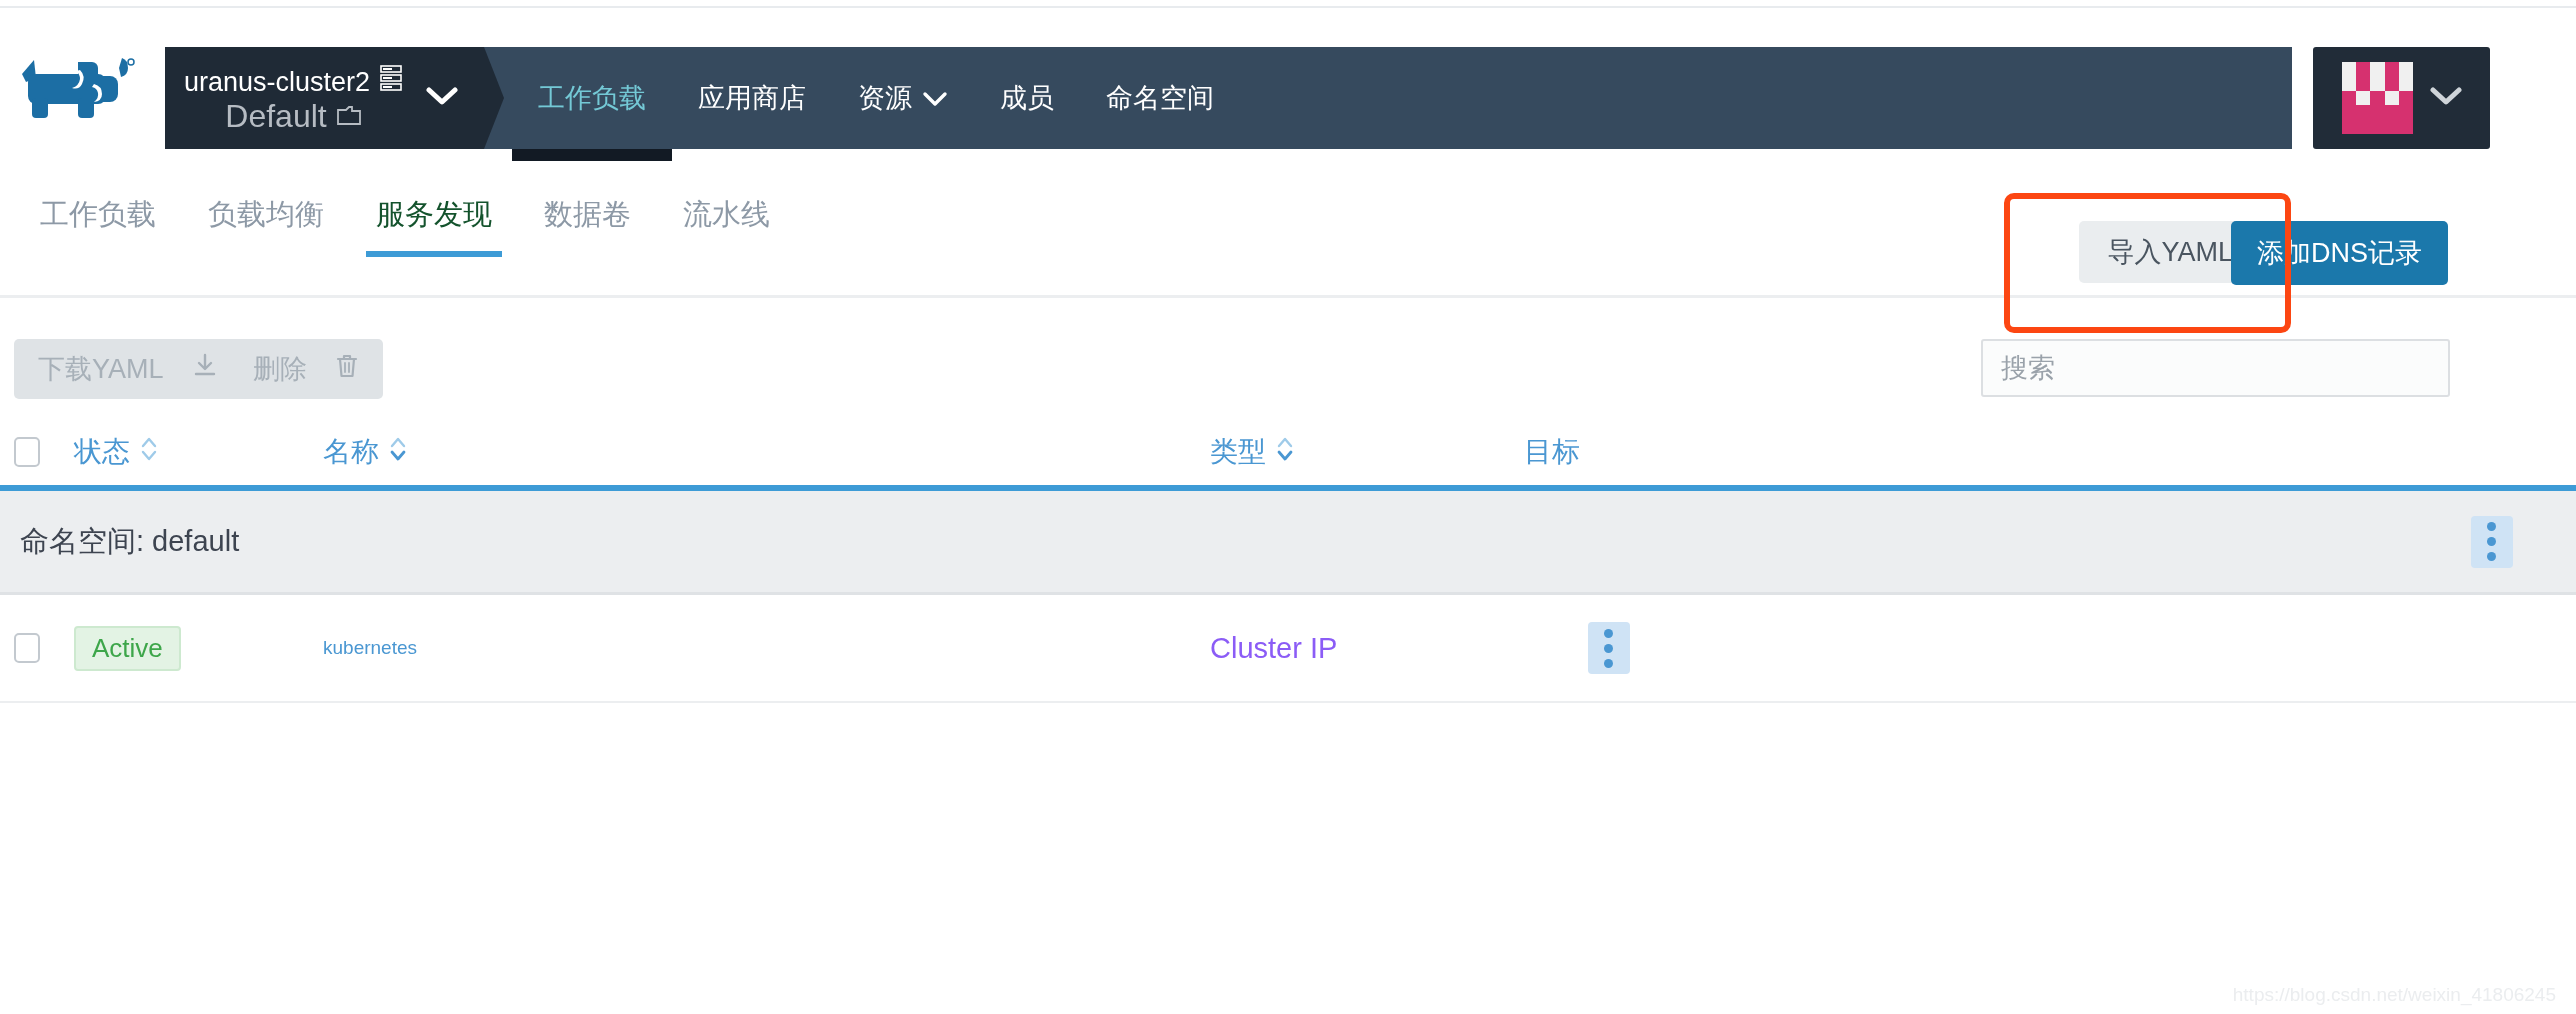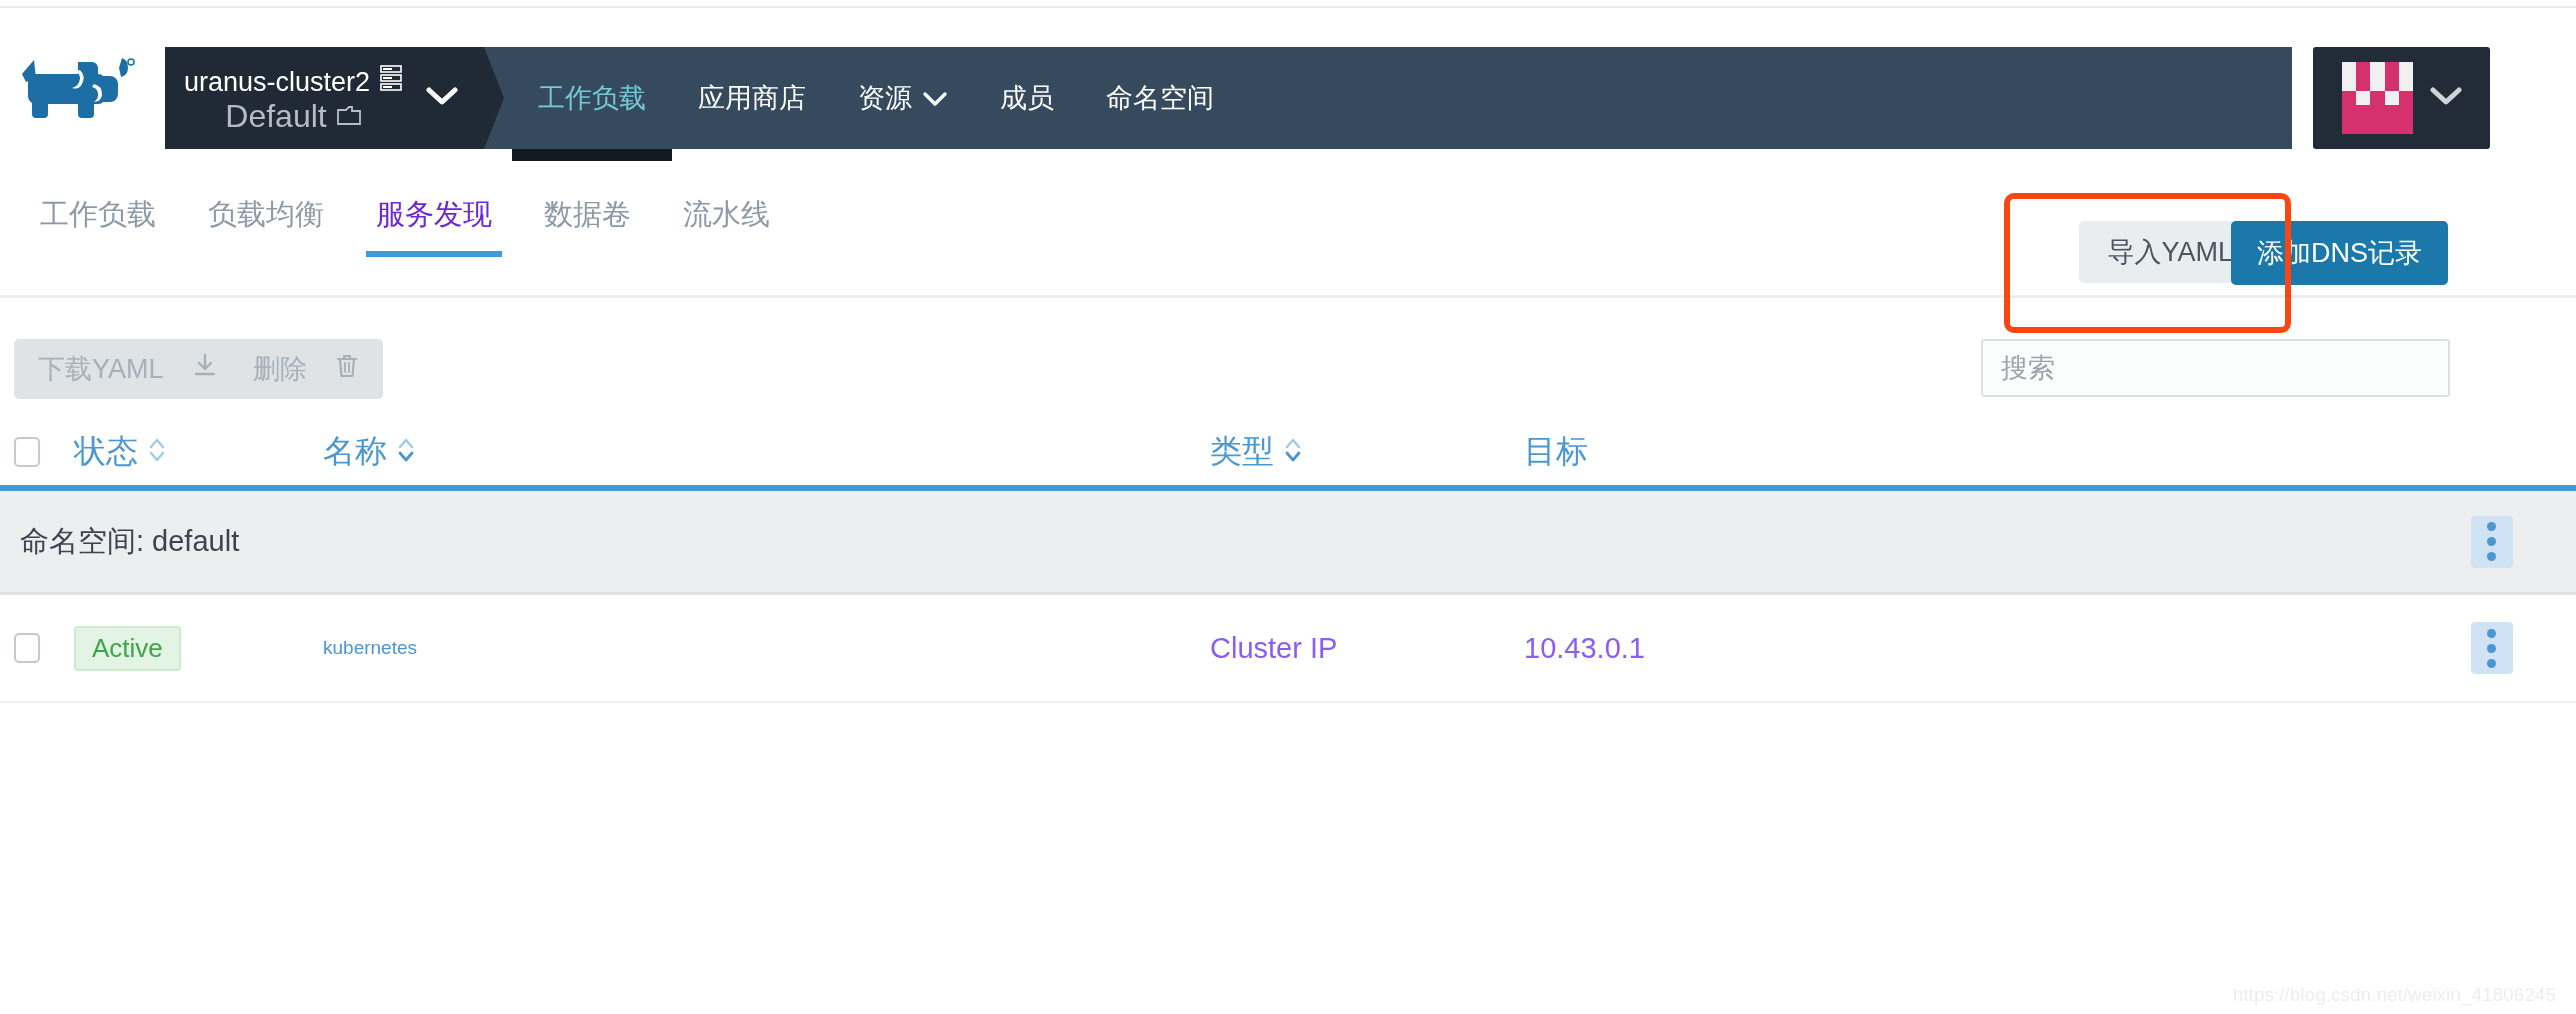"服务发现" .subtab.active { color: #6d28d9 -> #14532d }
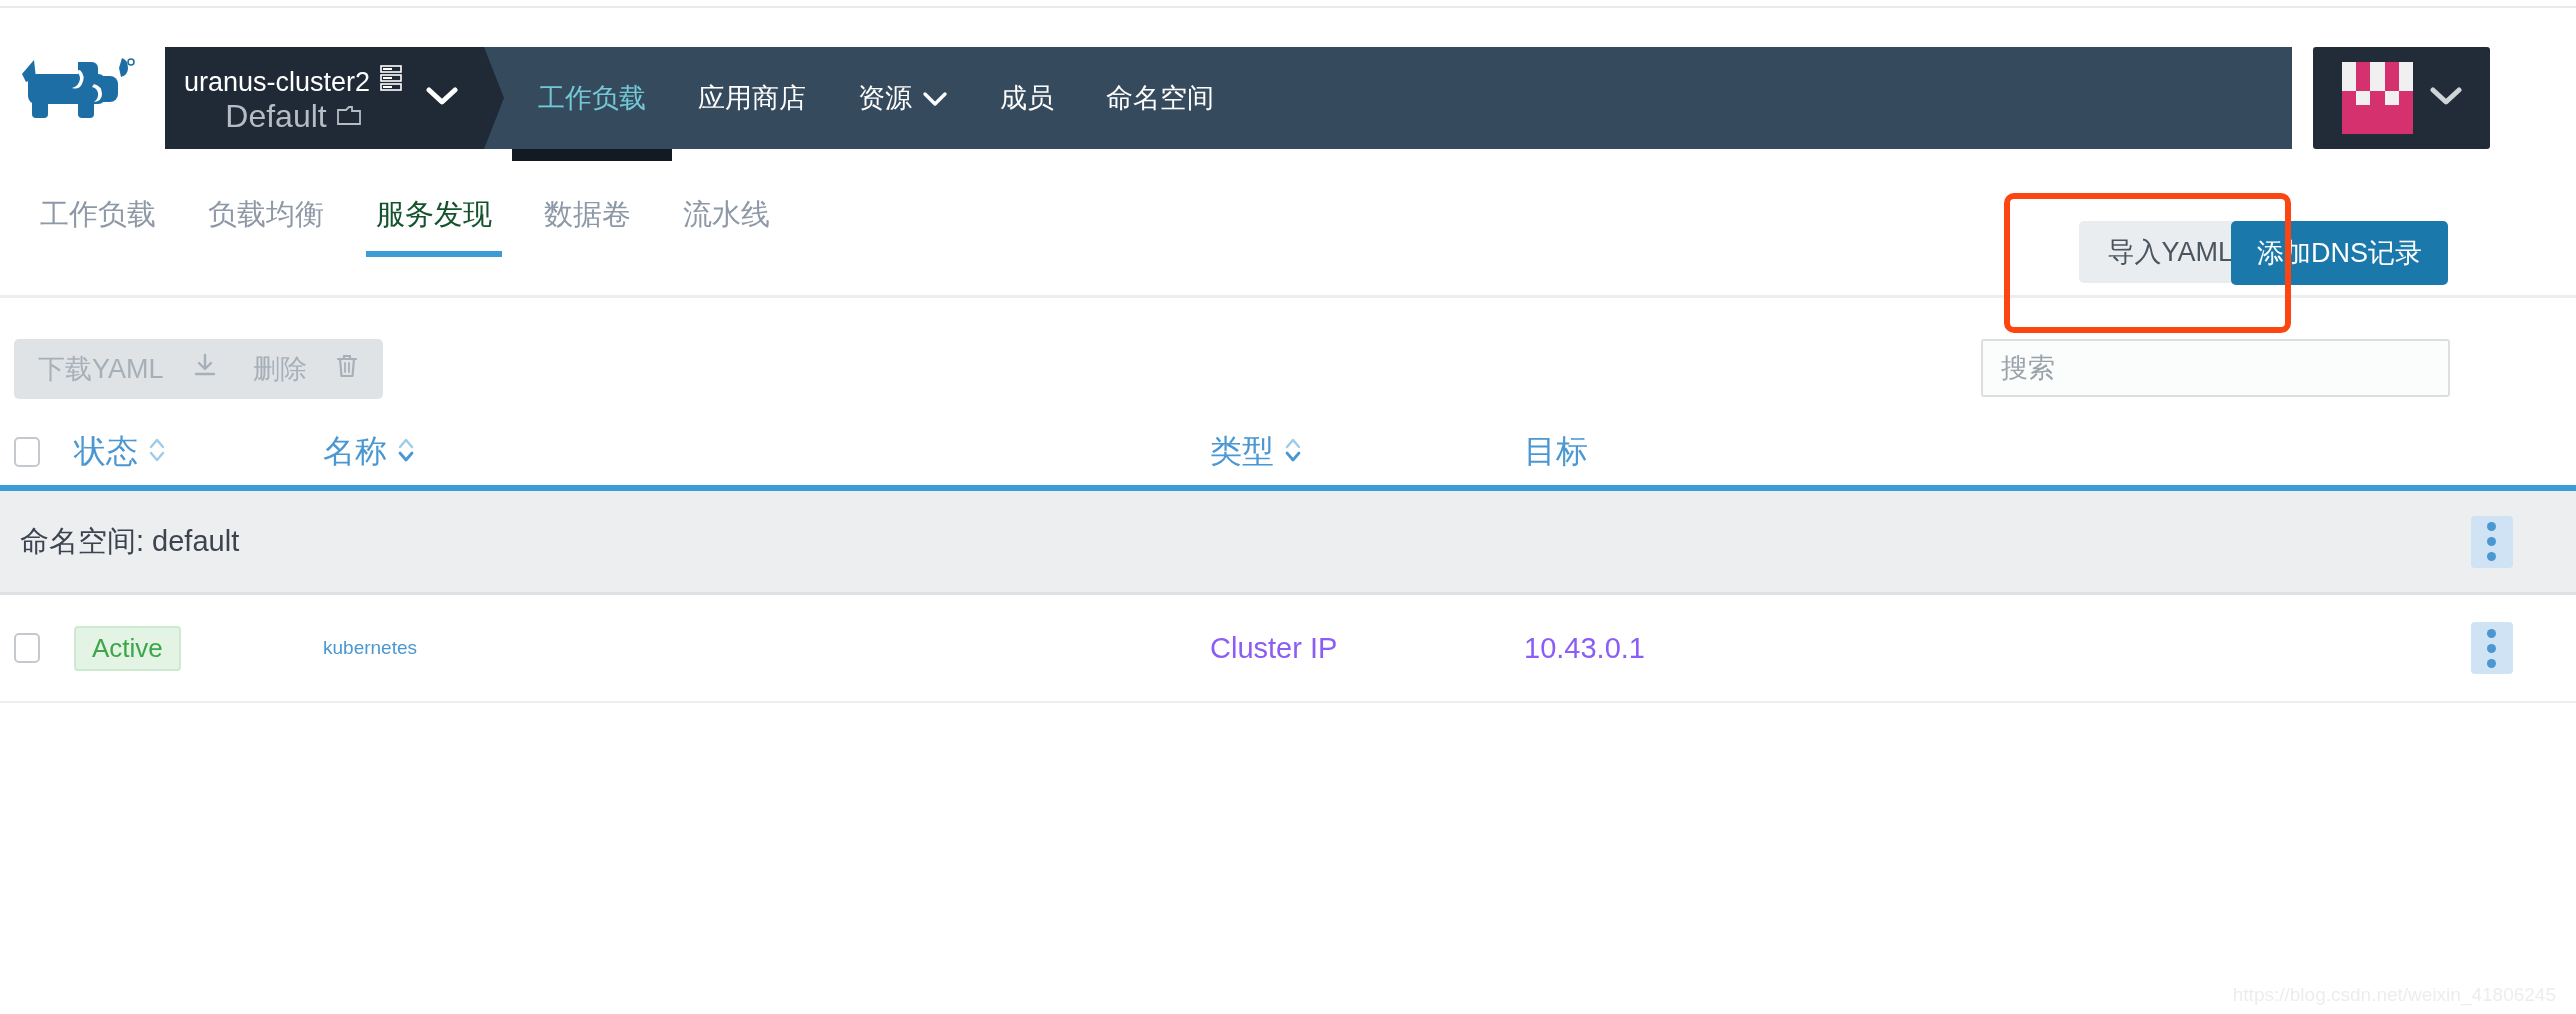"状态" .th { font-size: 32px -> 28px }
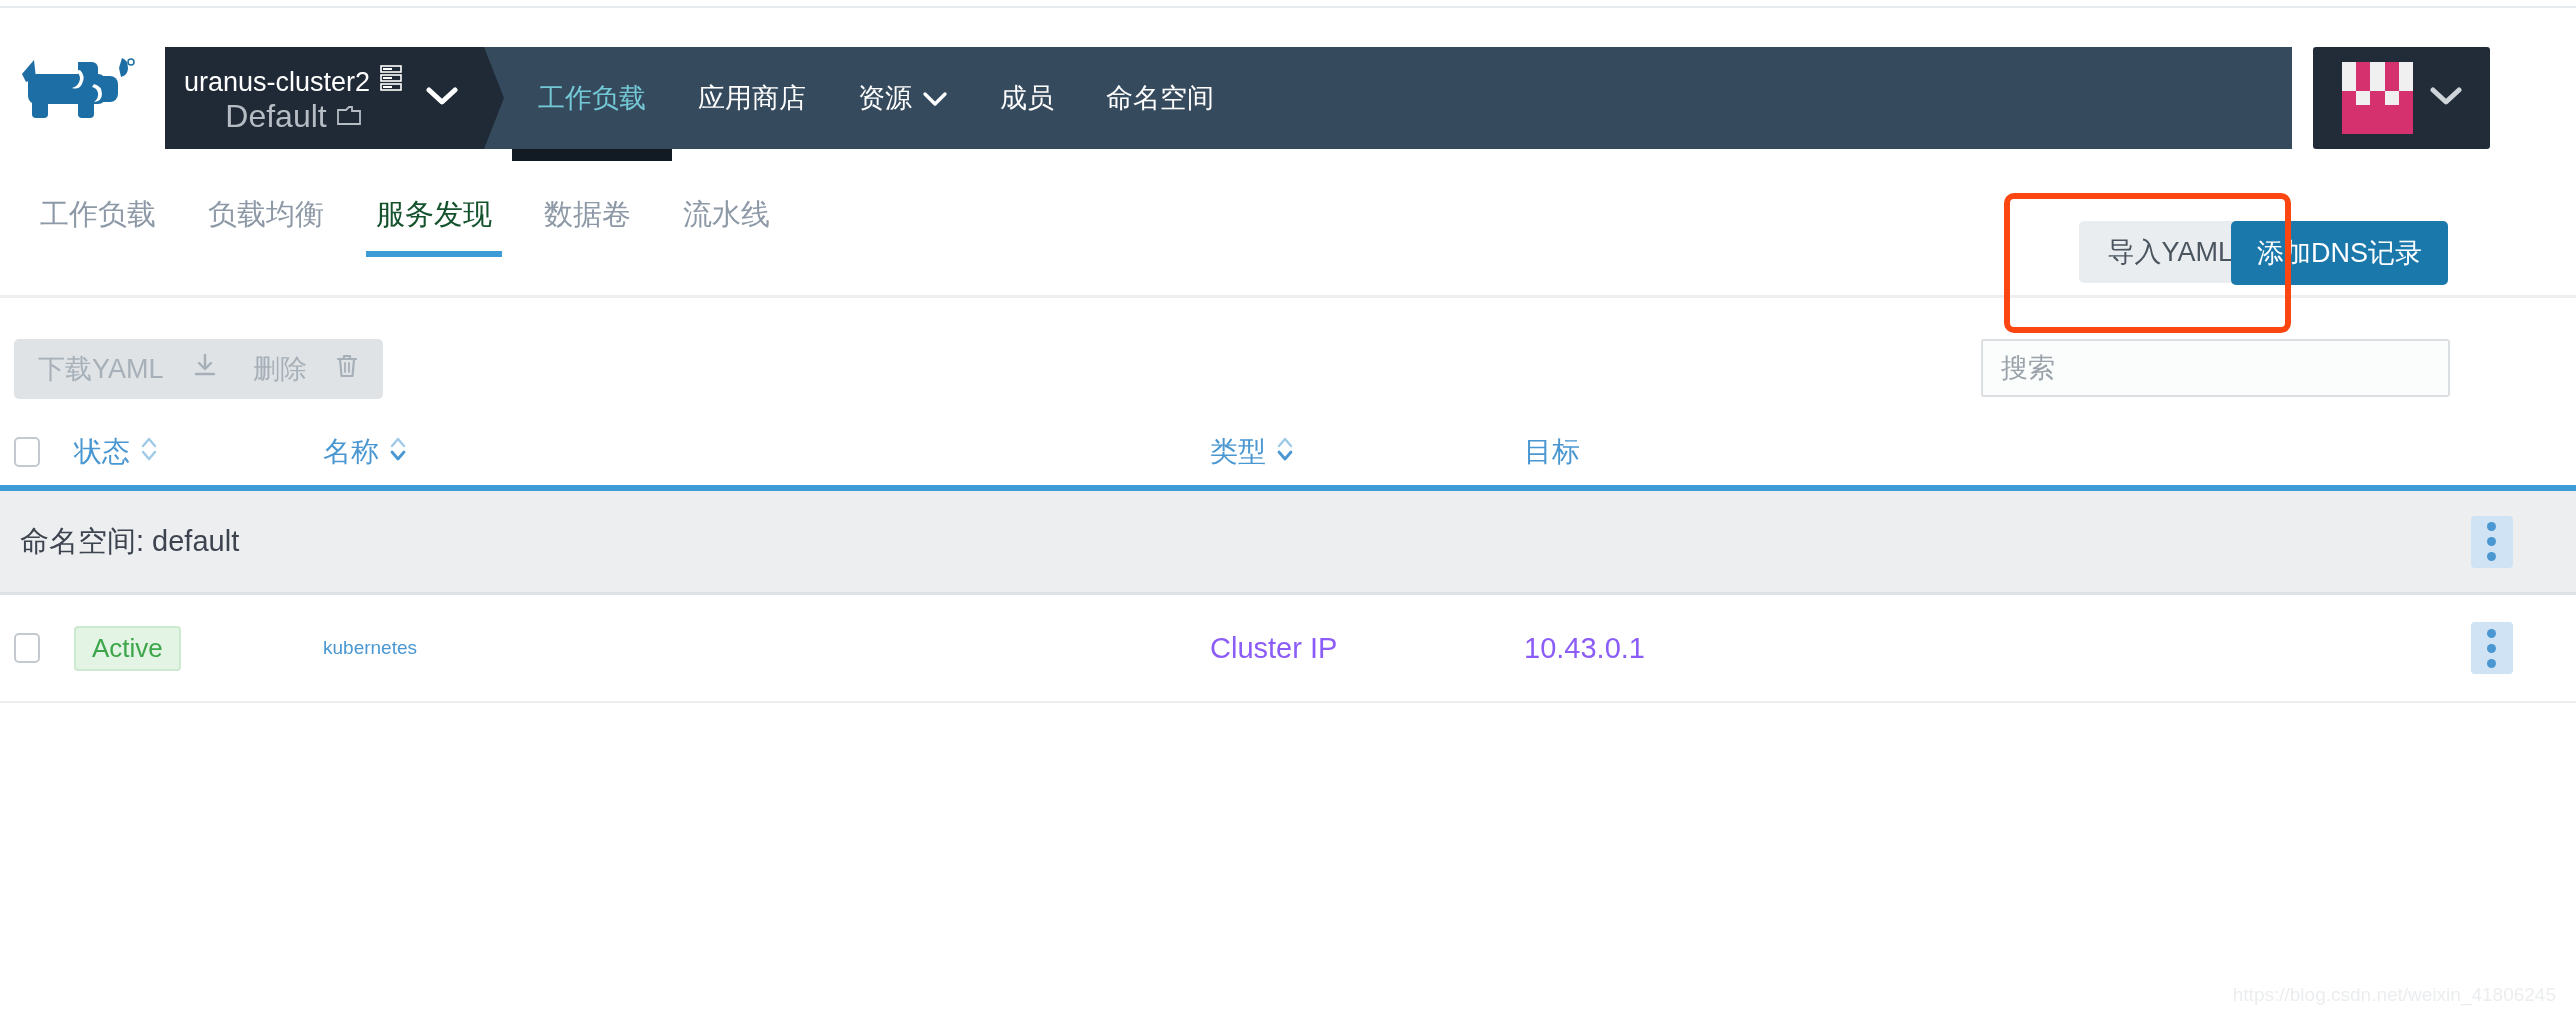"10.43.0.1" div.col-target { html: <div> <span>10.43.0.1</span> </div> -> none }
